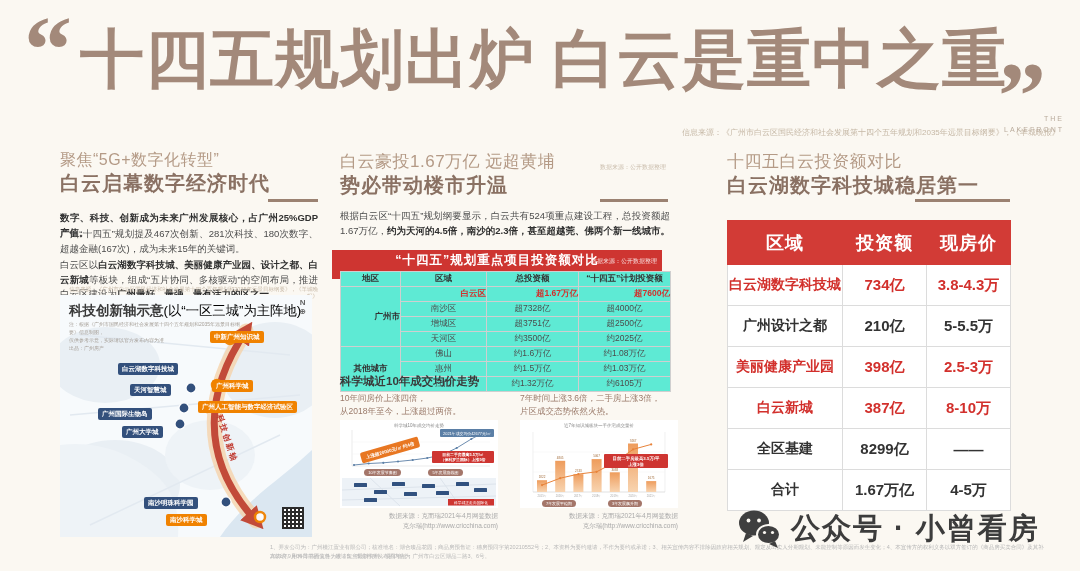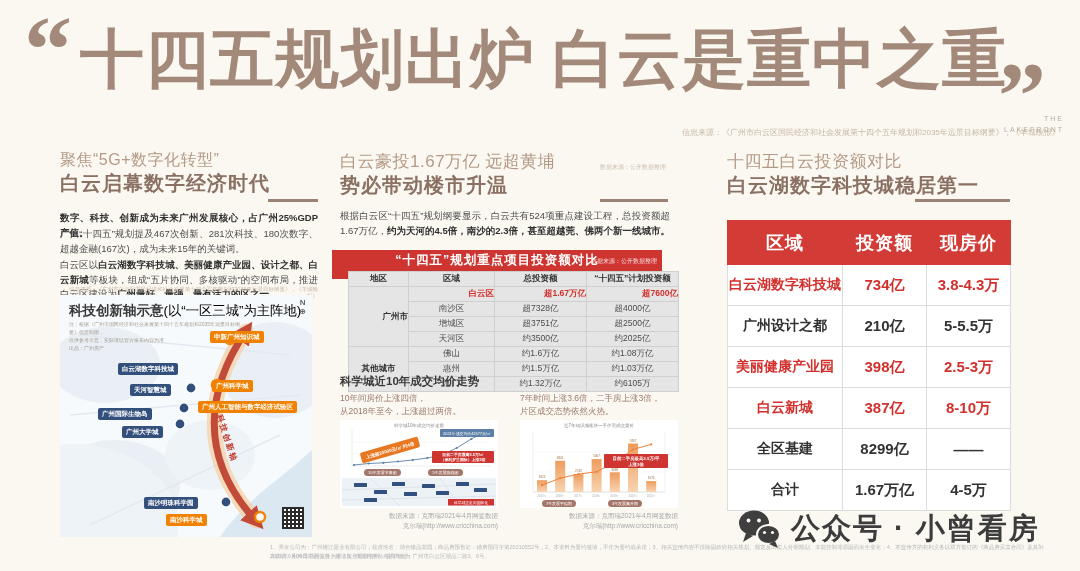"地区" table.invest { background: #e5e5e5 -> #5eead4; margin-left: 8px -> none }
